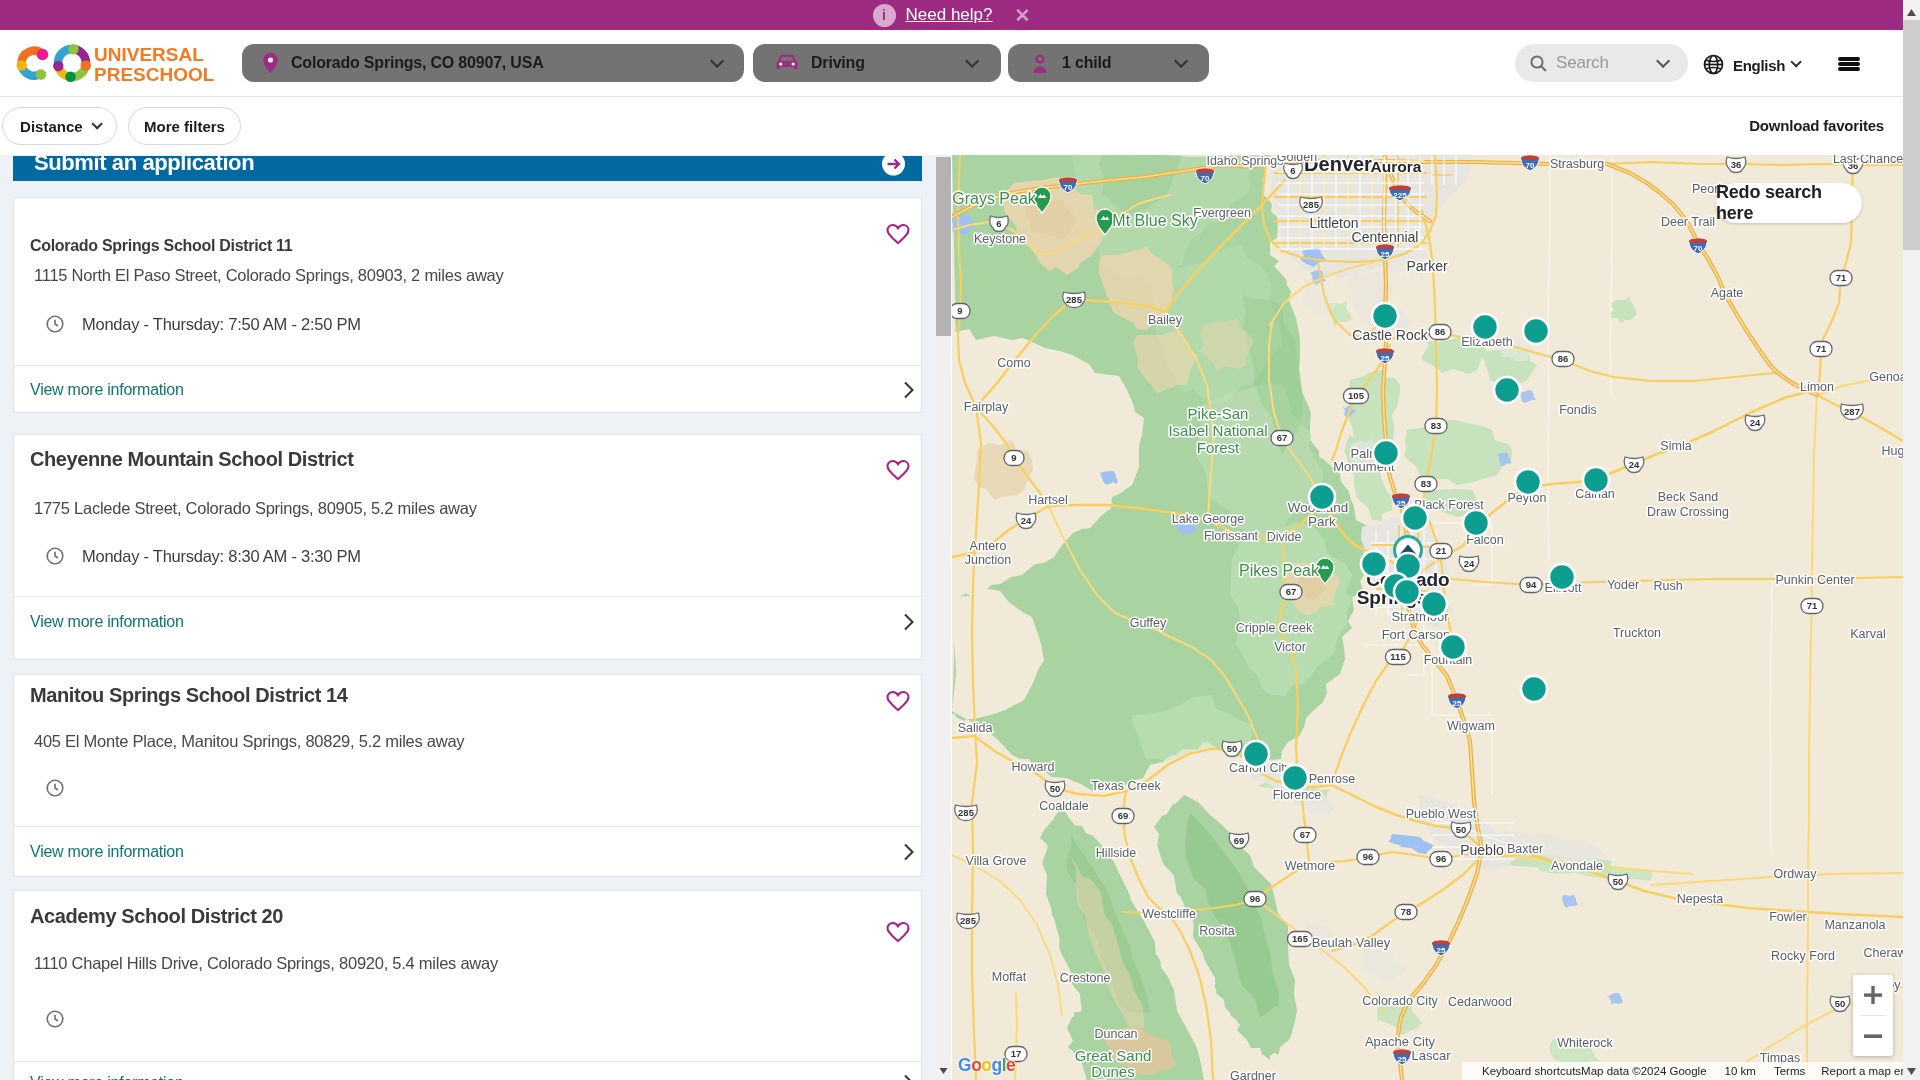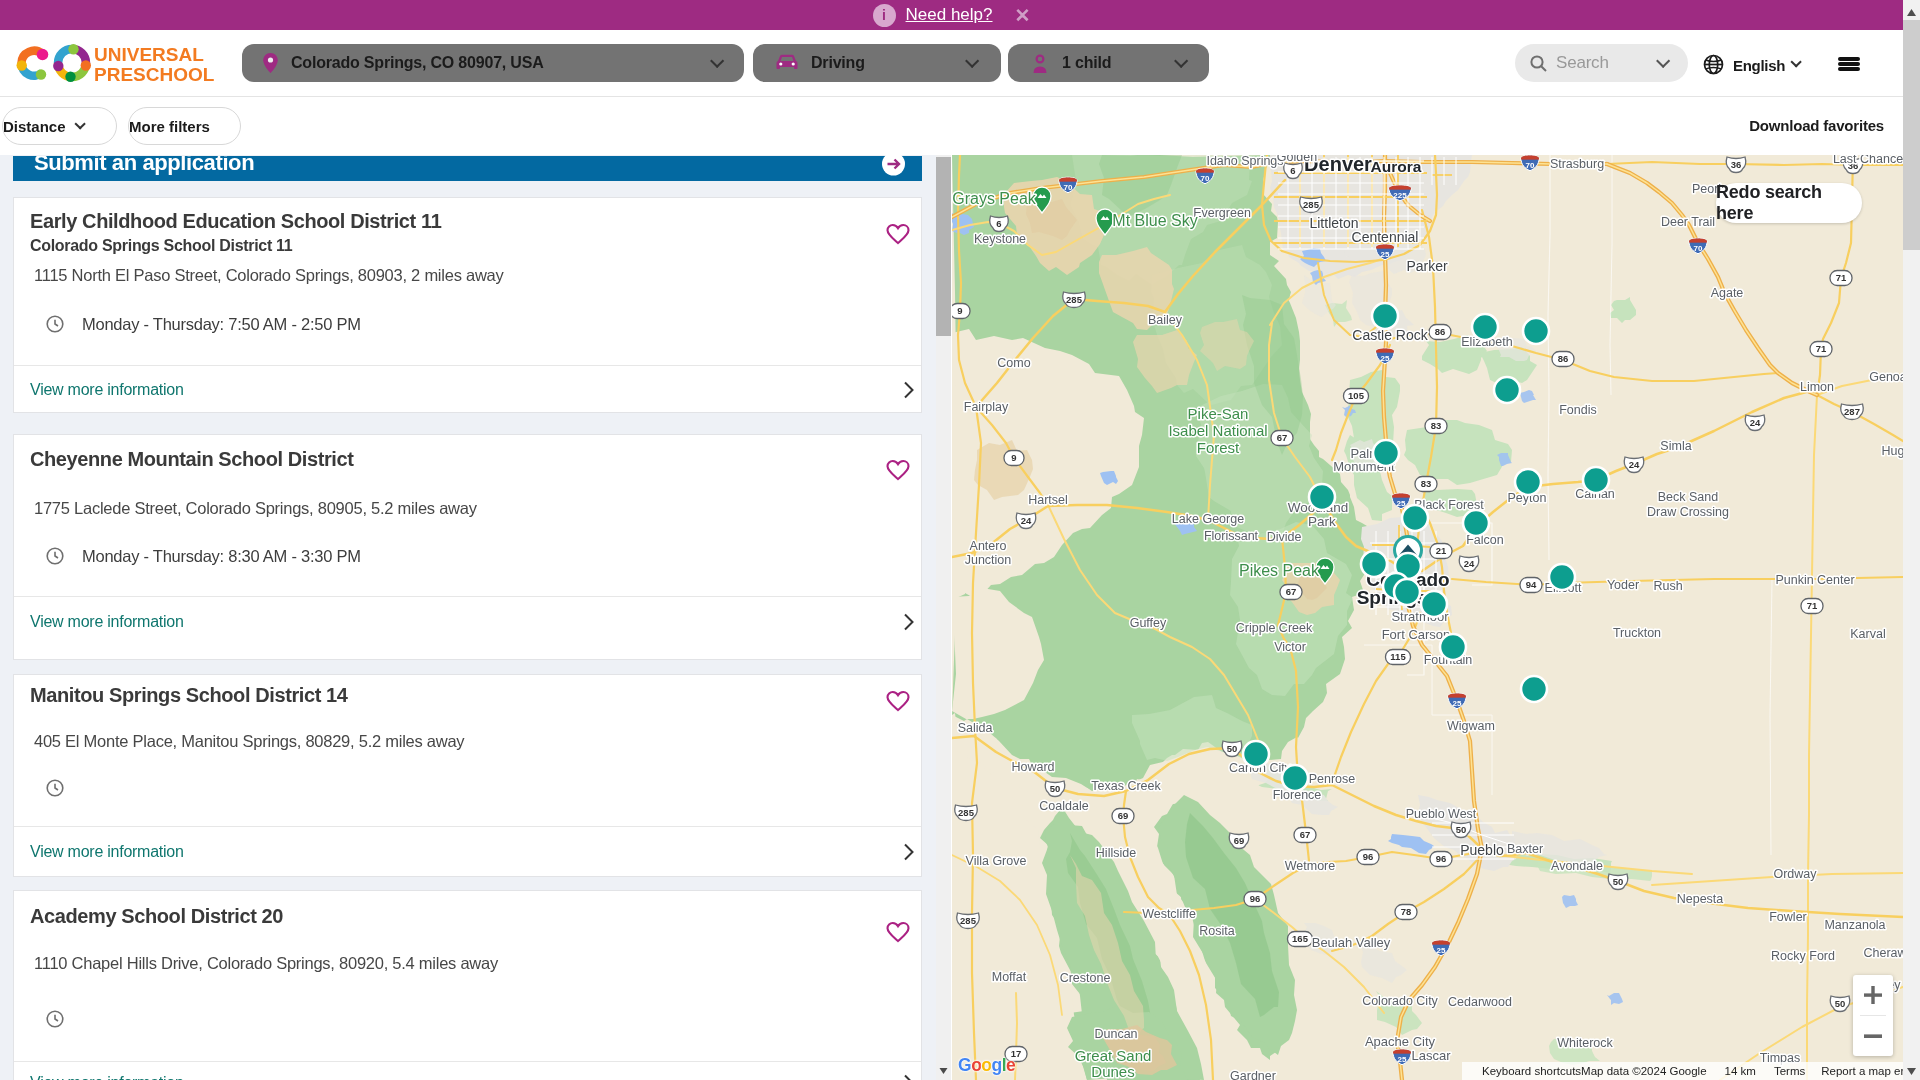"Distance" .pill { justify-content: flex-start -> center }
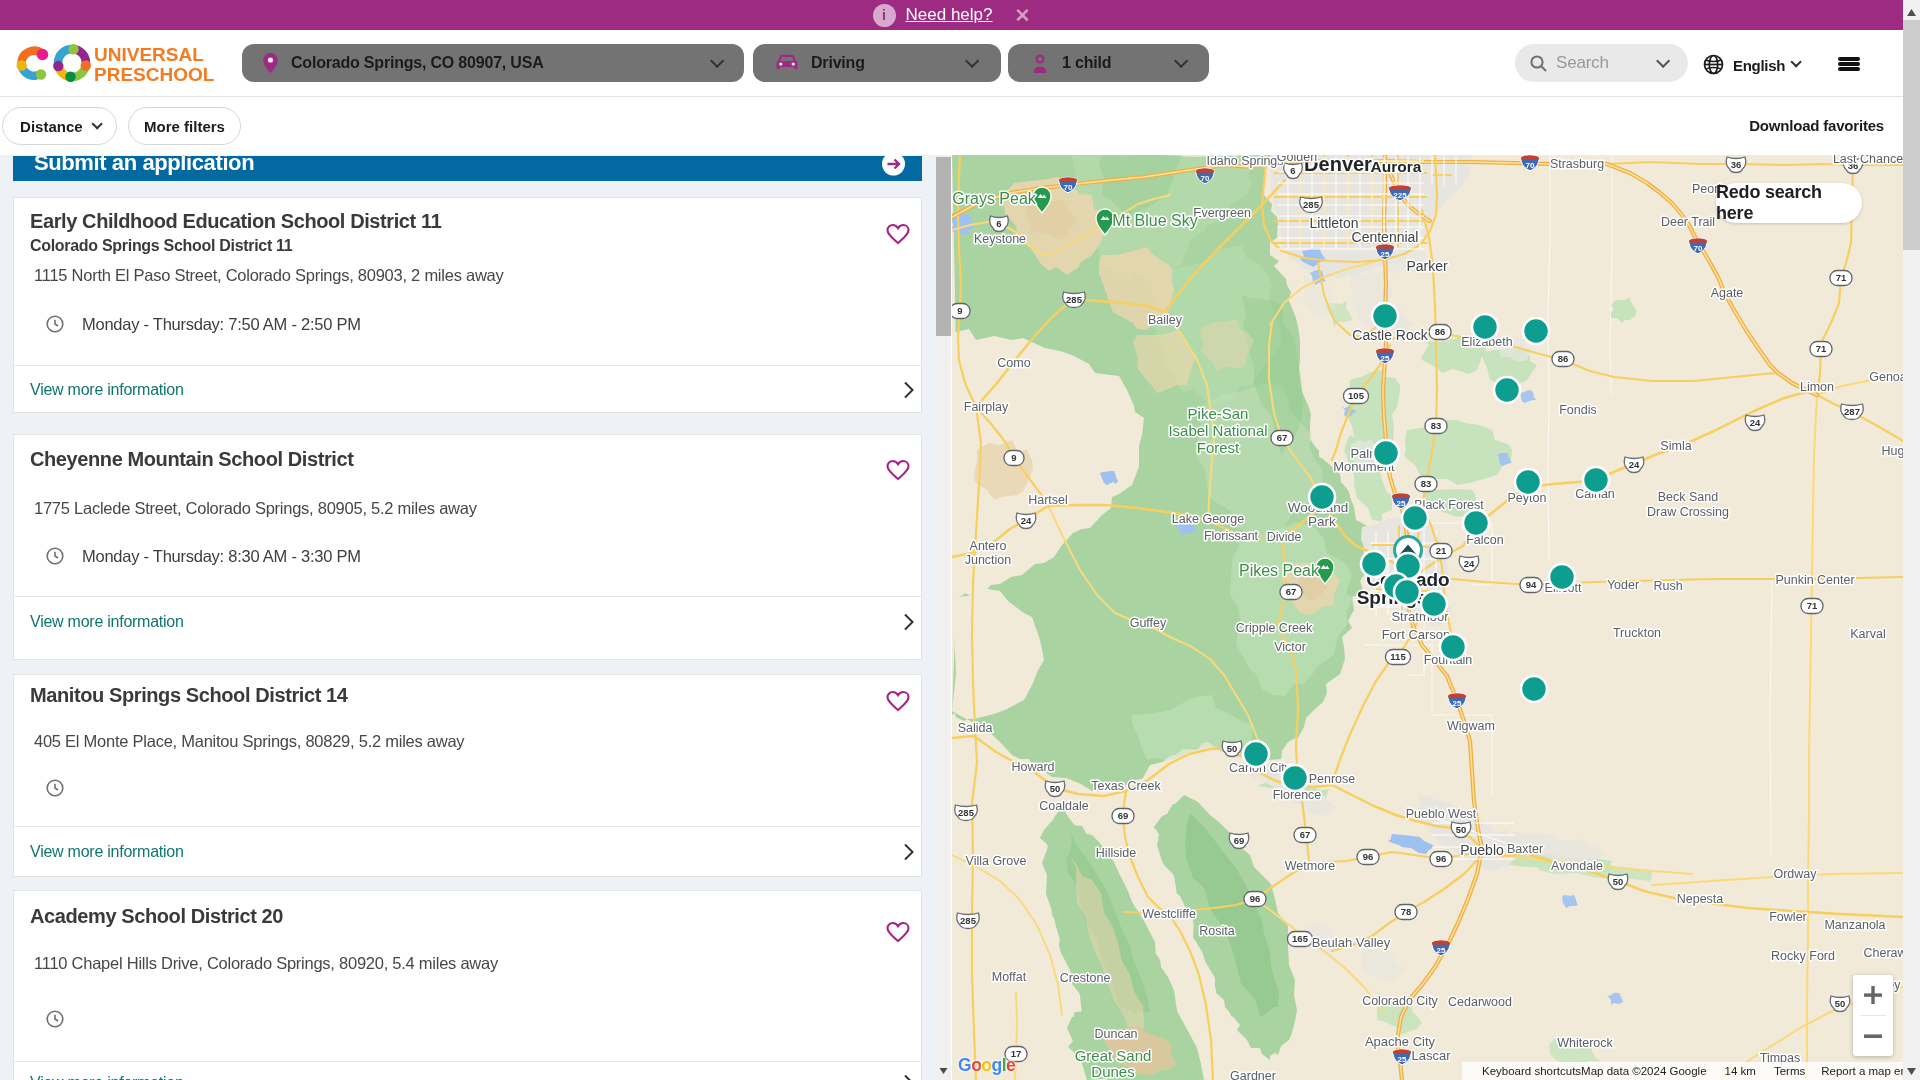"Early Childhood Education School" div.ct { html: <div>Early Childhood Education School District 11</div> -> none }
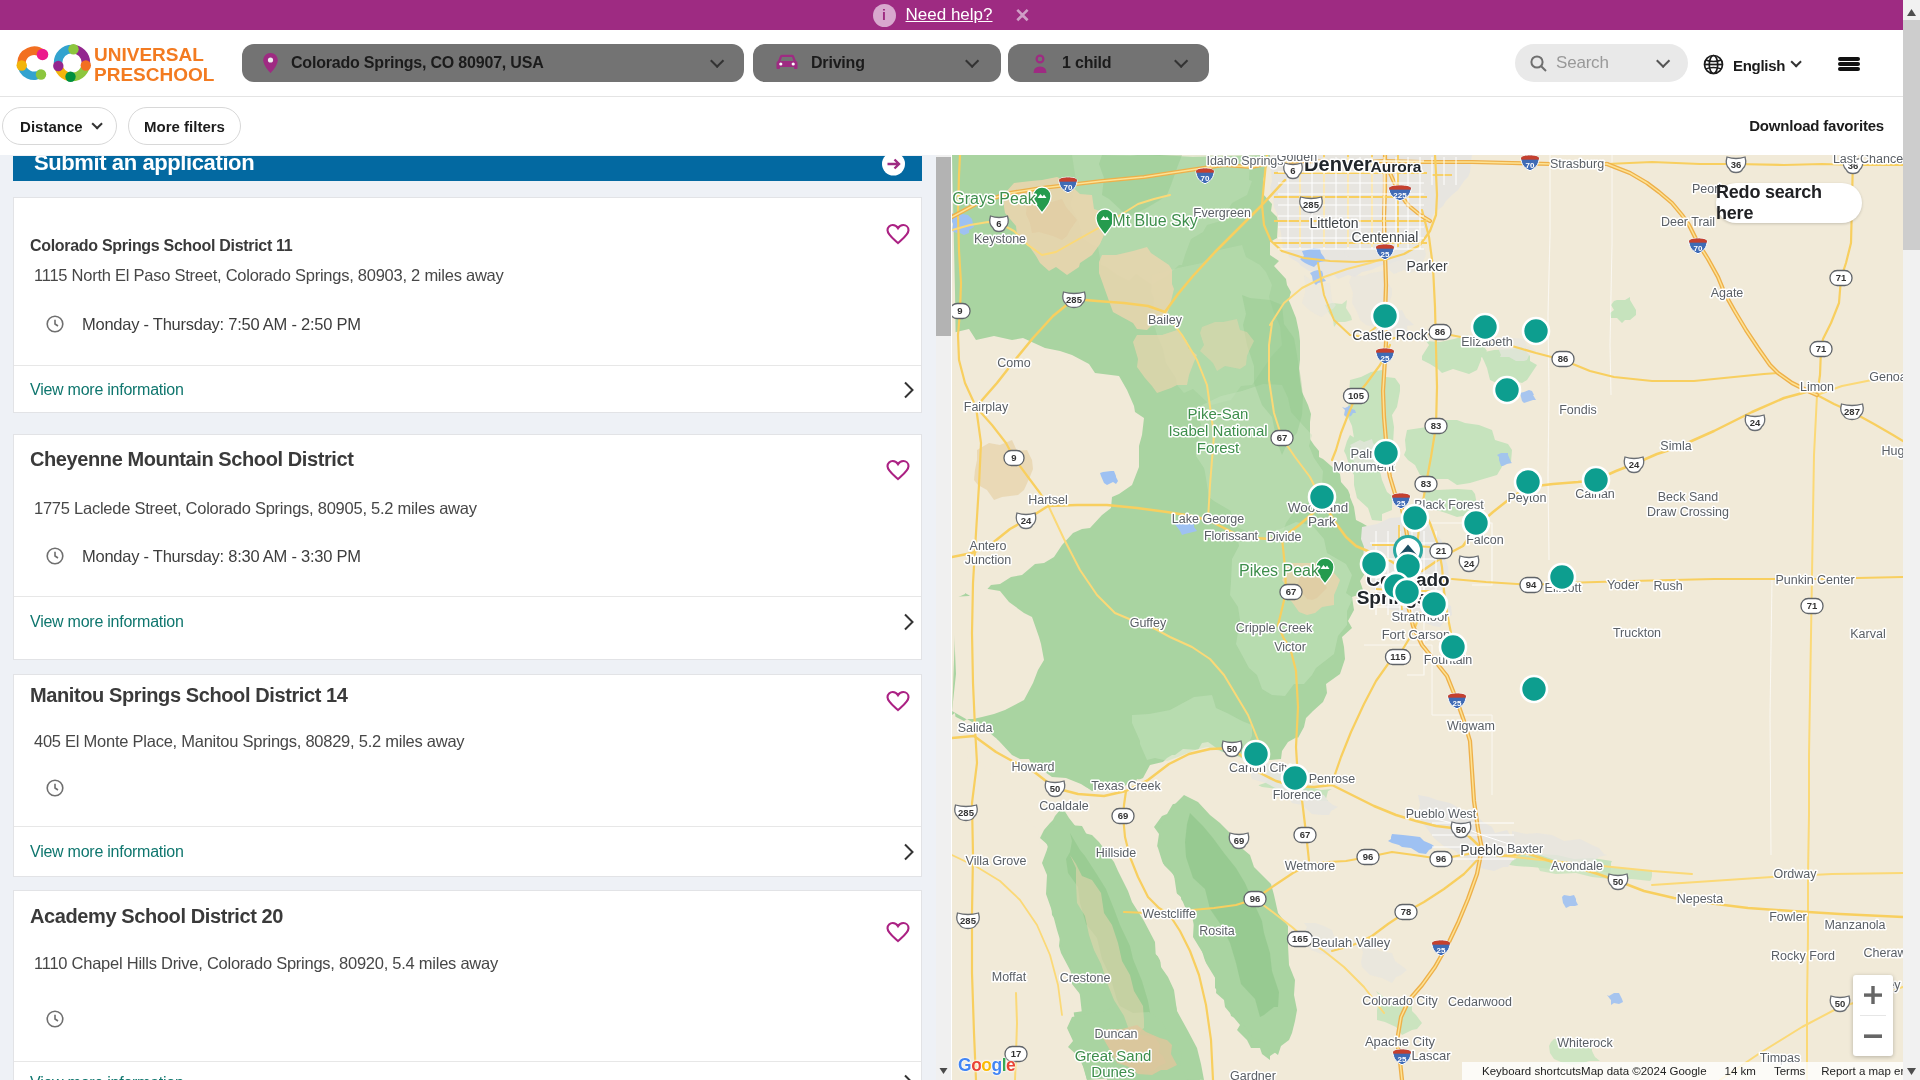"14 km" span { text: 14 -> 10 }
